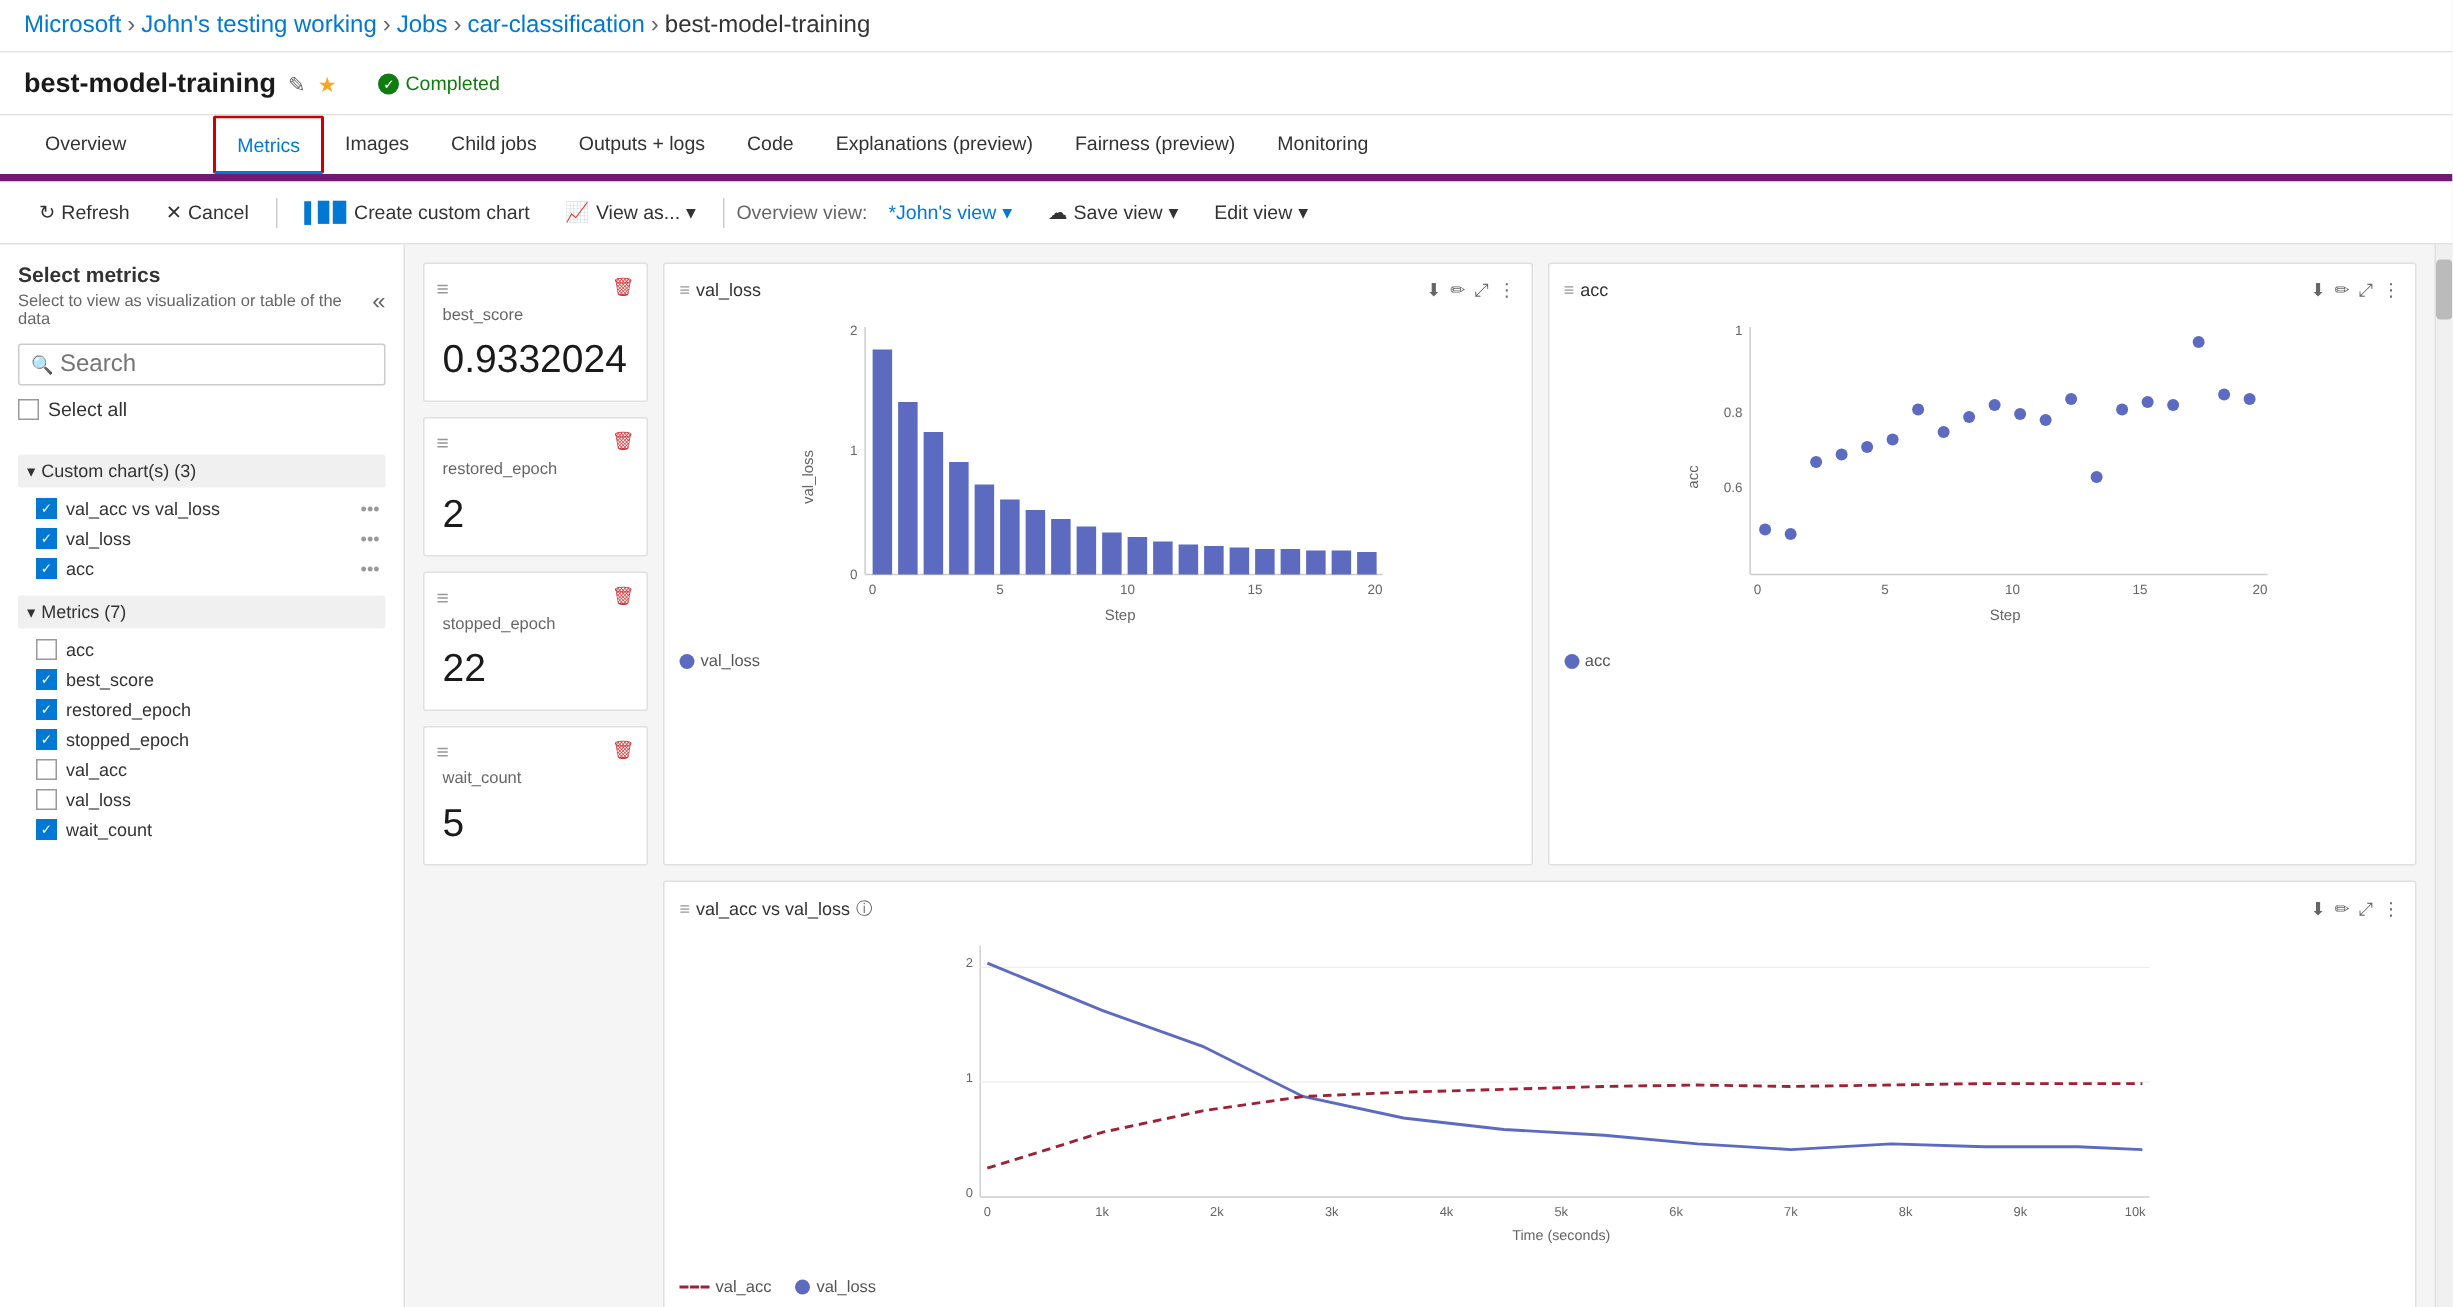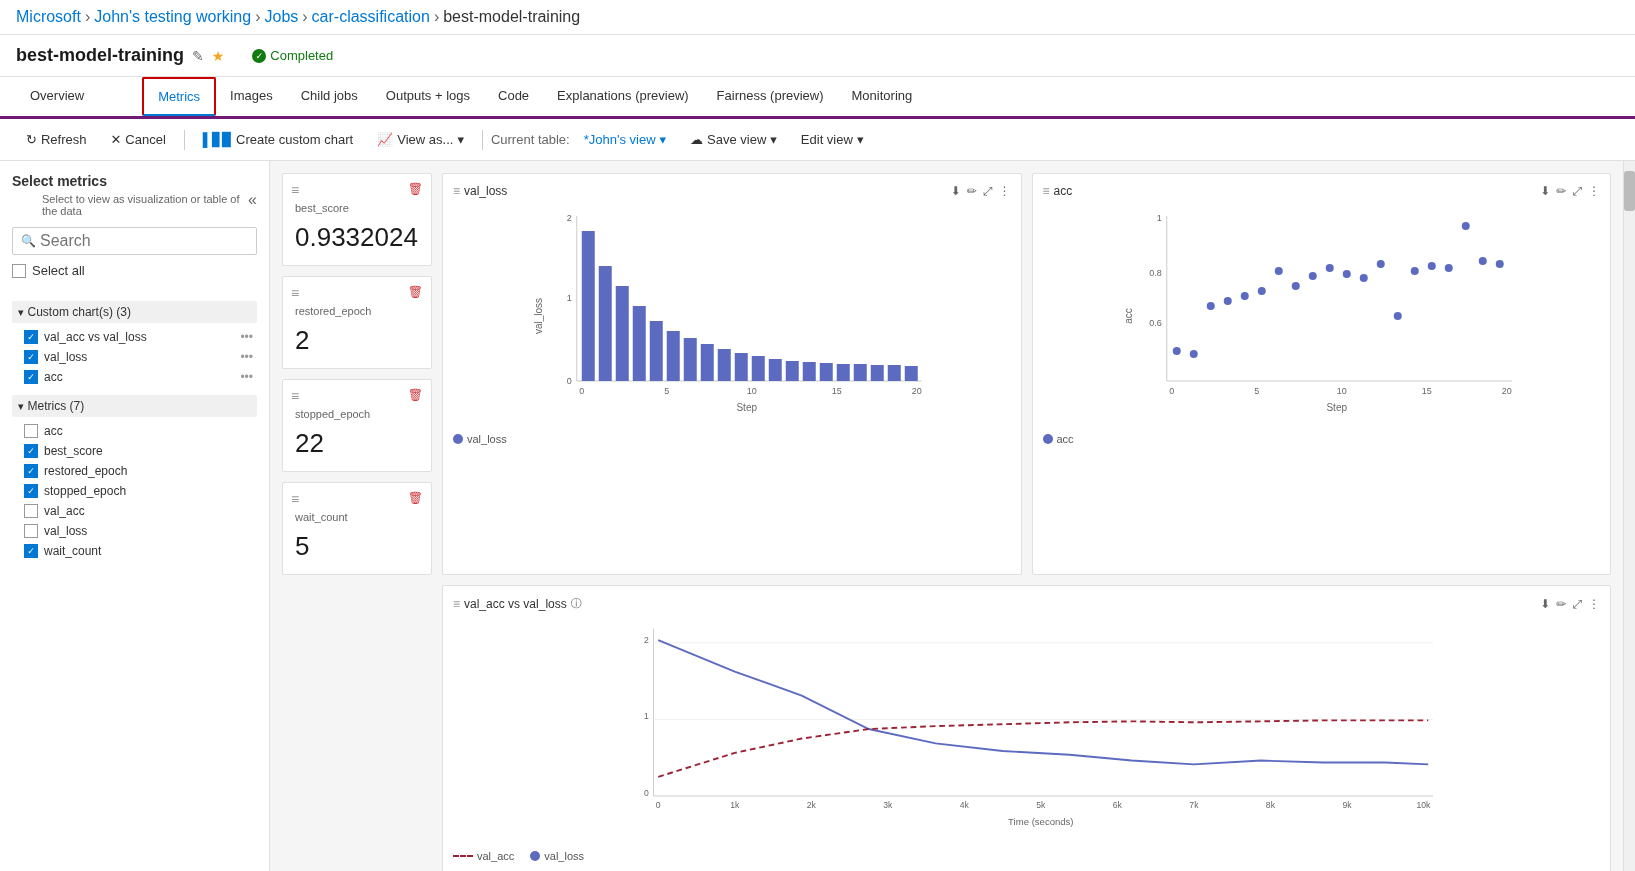"Overview" .tab-bar { border-bottom: 3px solid #701a75 -> 5px solid #701a75 }
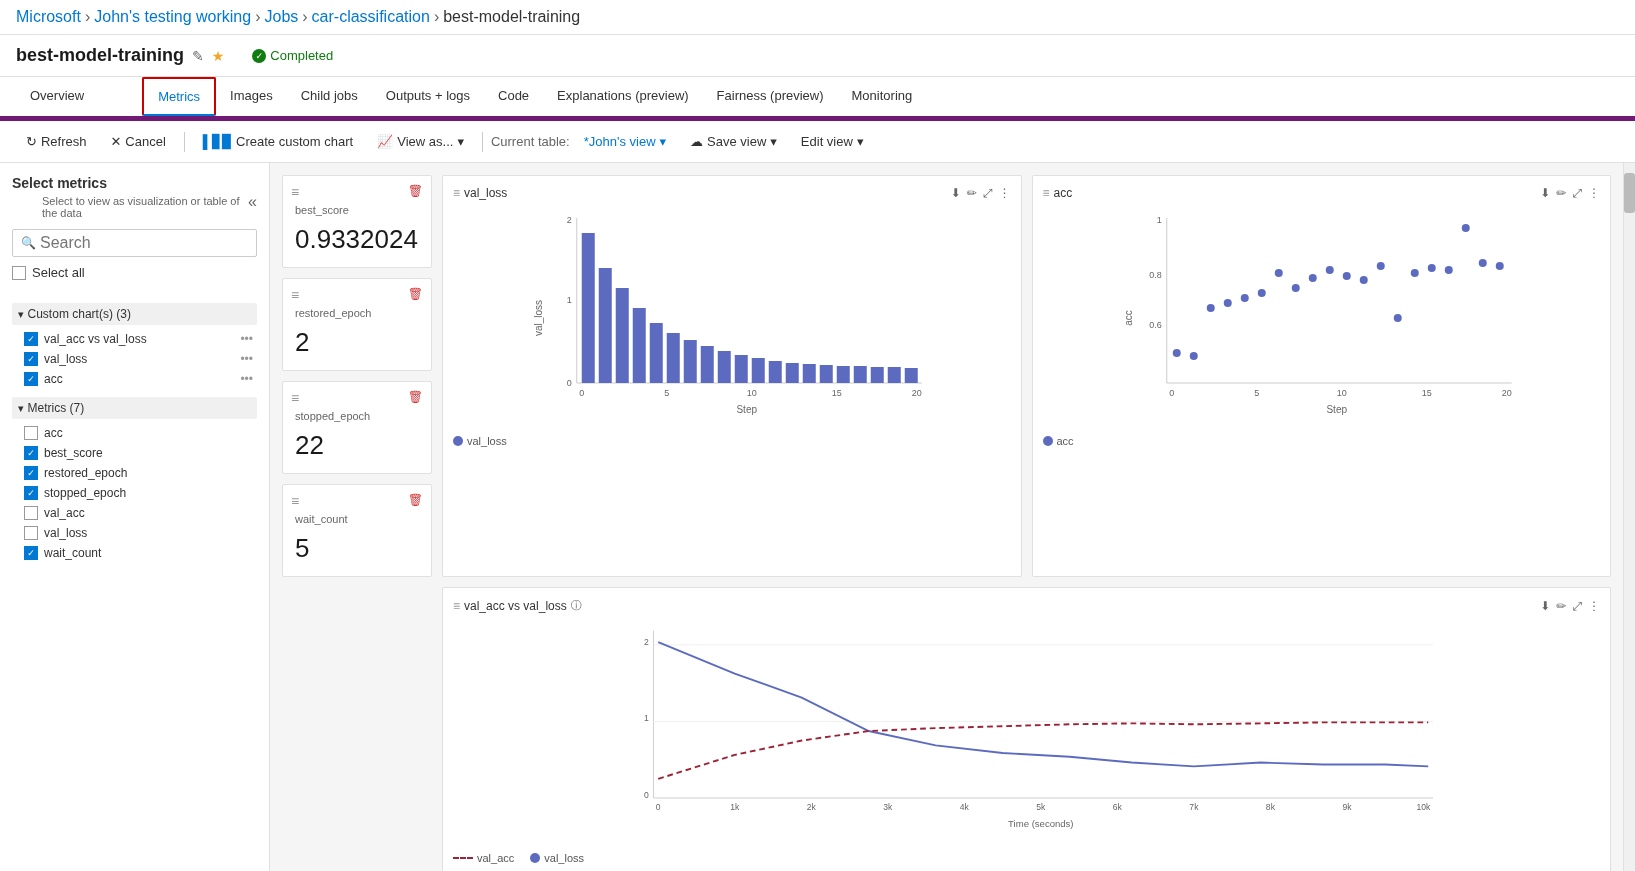"Current table:" span.current-view-label { text: Current table -> Overview view }
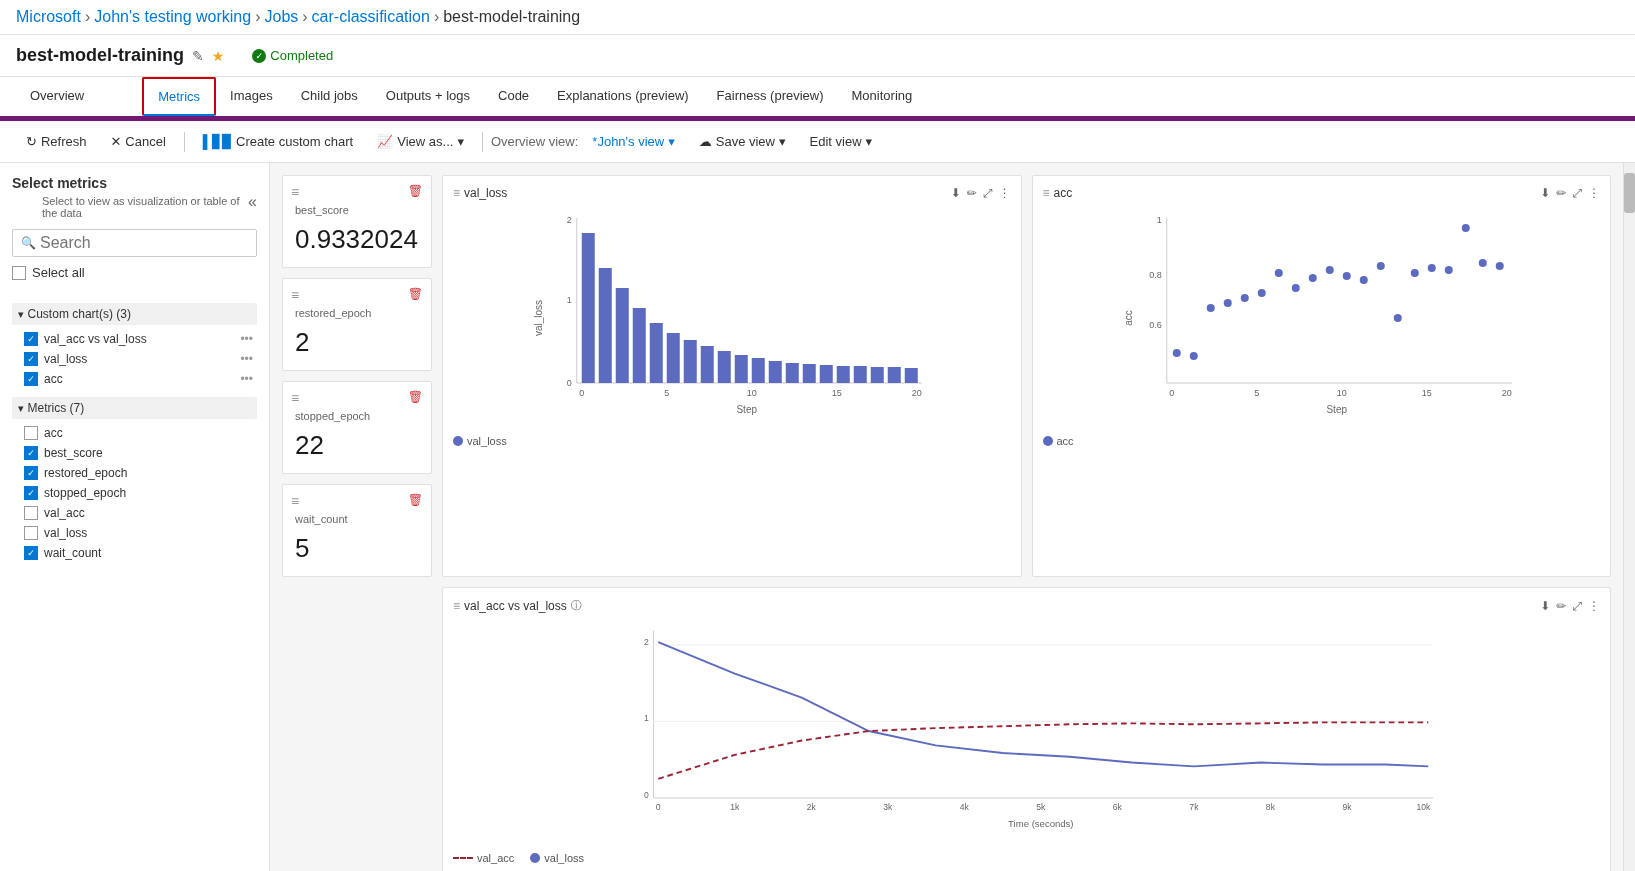"Select to view as visualization" .sidebar-subtitle { margin-left: 30px -> none }
